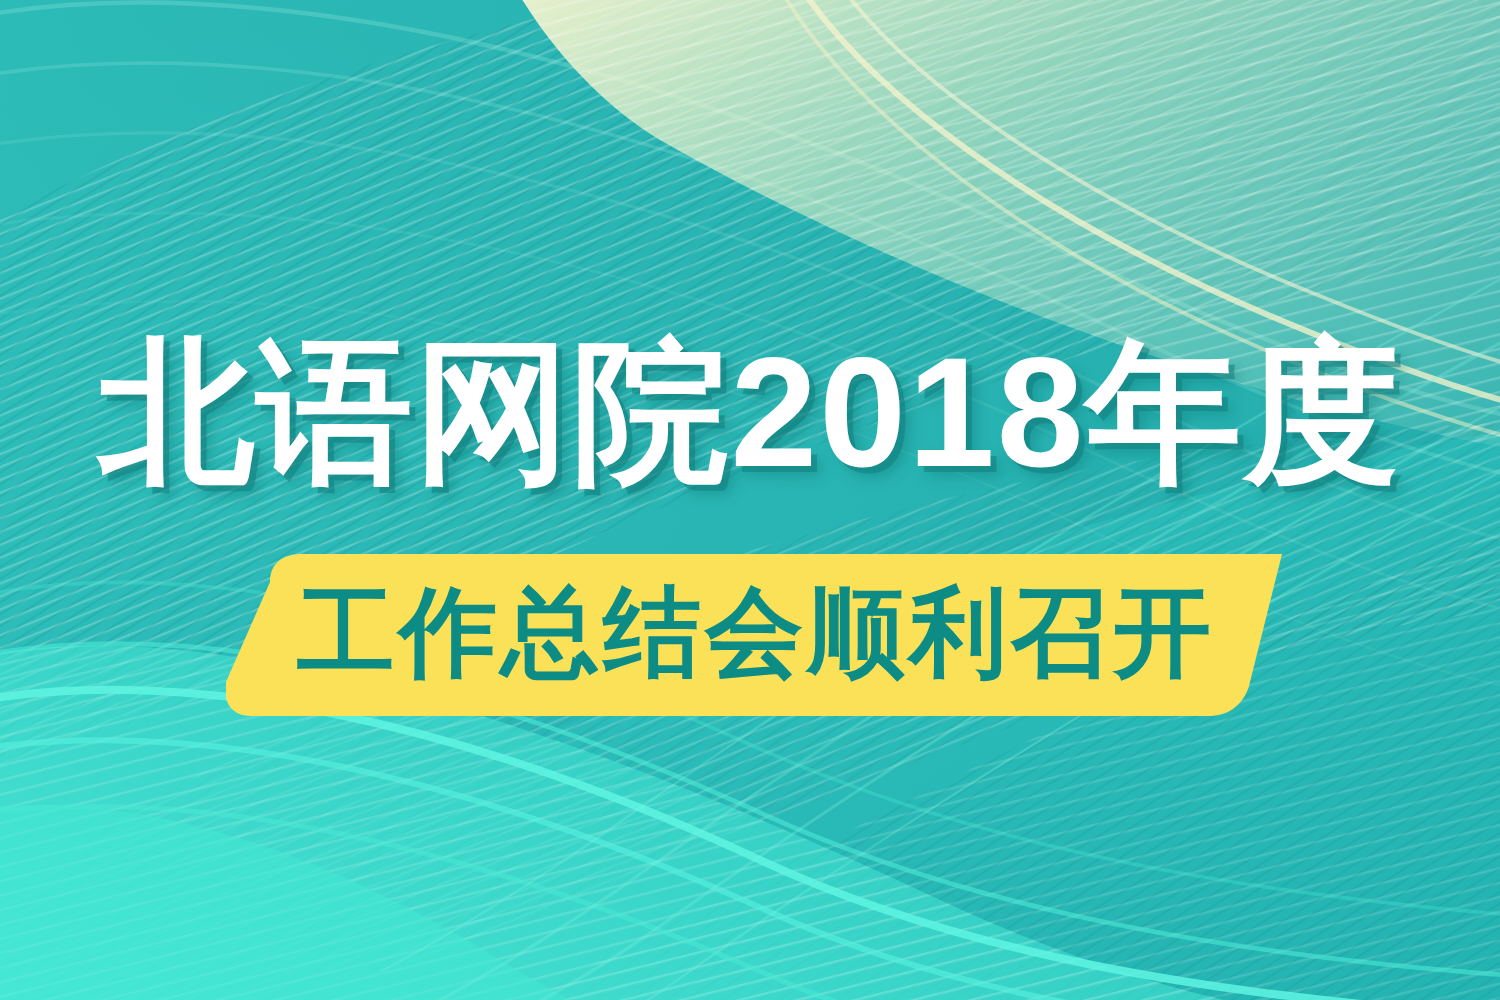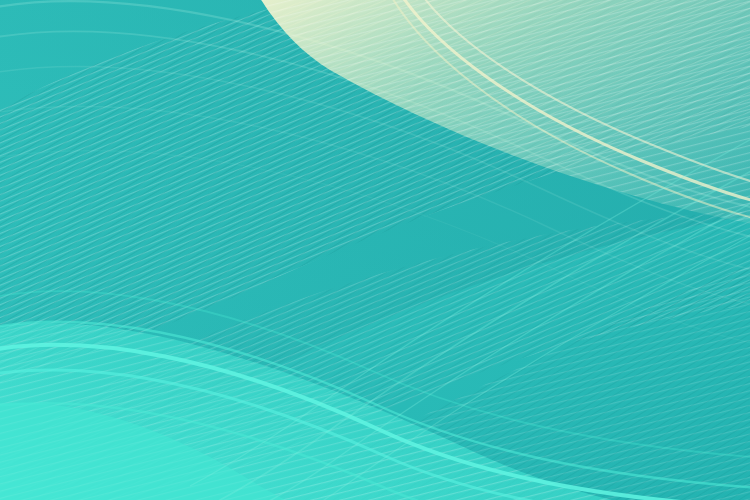"北语网院2018年度" div.headline-wrap { html: none -> <div> <span>北语网院2018年度</span> </div> }
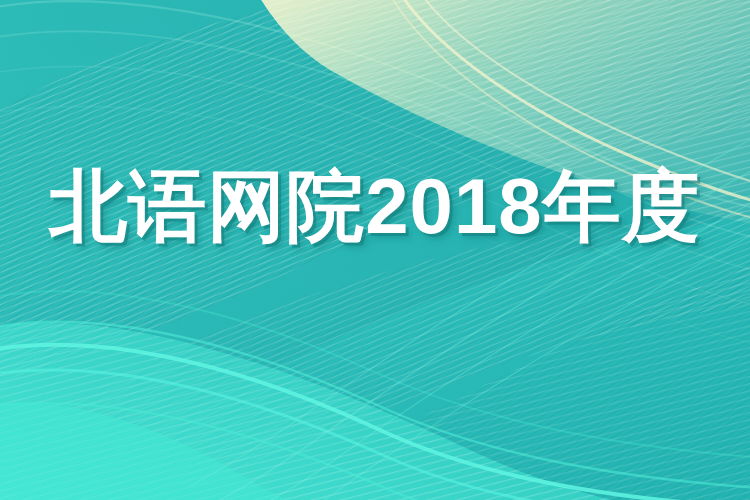"工作总结会顺利召开" div.subbanner { html: none -> <div> <svg> <path></path> </svg> <div>工作总结会顺利召开</div> </div> }
